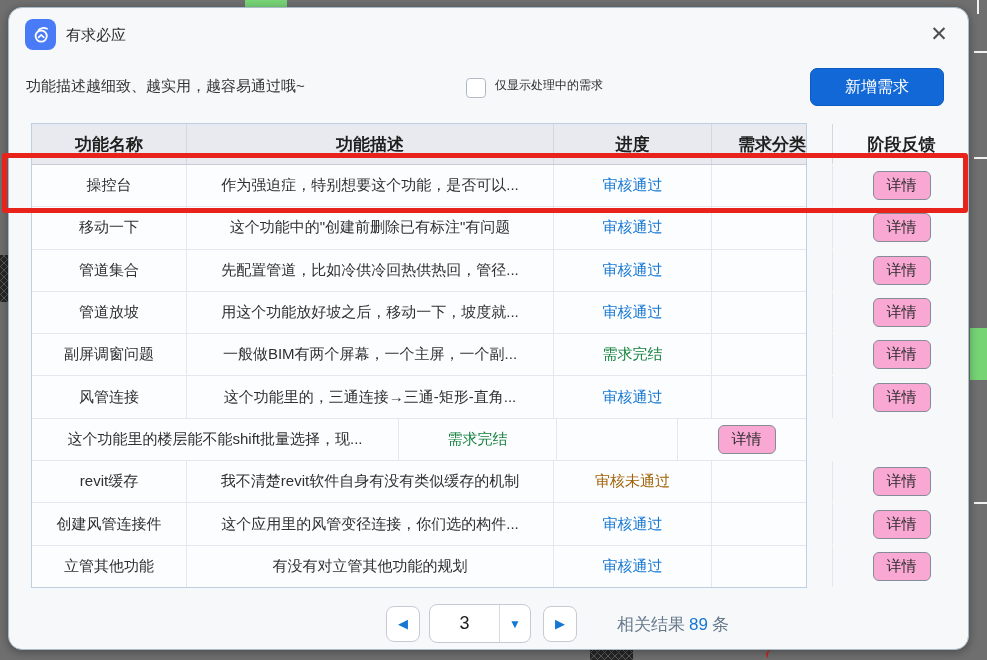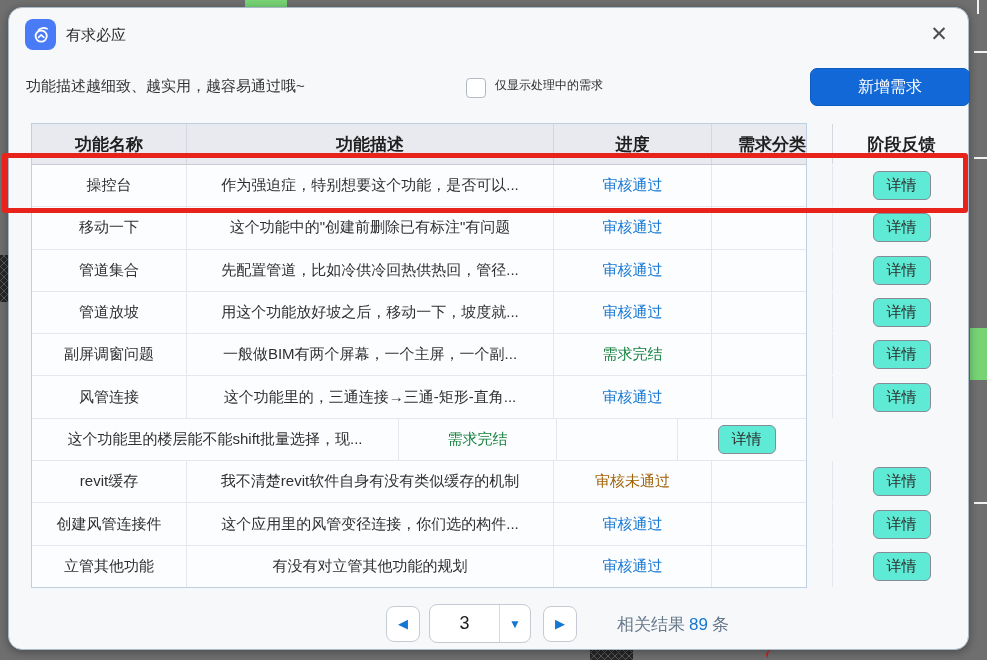"新增需求" .add-btn { width: 160px -> 134px }
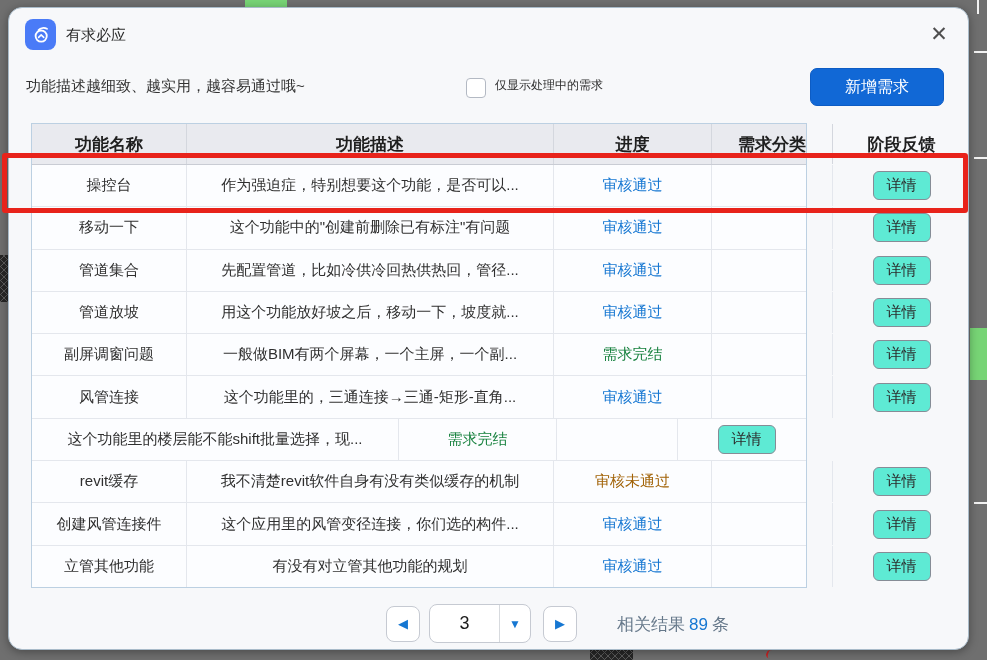"详情" .detail-btn { background: #5eead4 -> #f9a8d4 }
